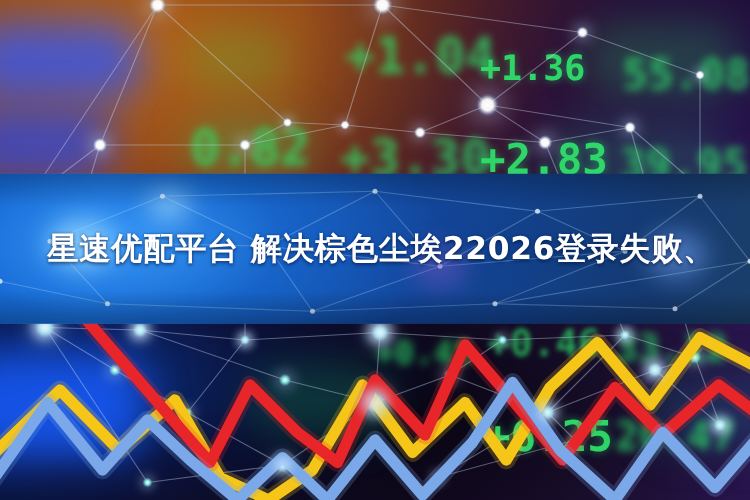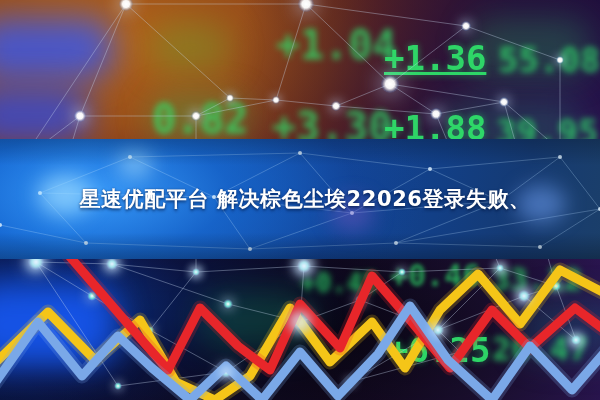"+1.36" div.ticker { font-size: 34px -> 28px; text-decoration: underline -> none }
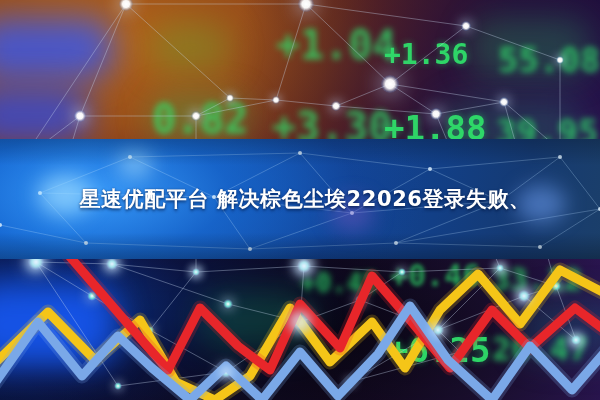"+1.88" div.ticker { text: +1.88 -> +2.83 }
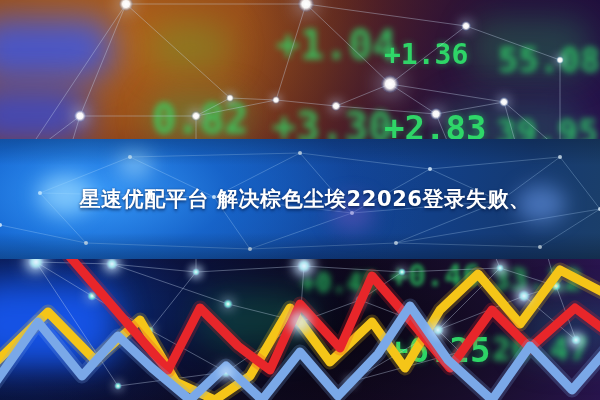"星速优配平台 解决棕色尘埃22026登录失败、" .title-line { font-size: 21px -> 25px }
